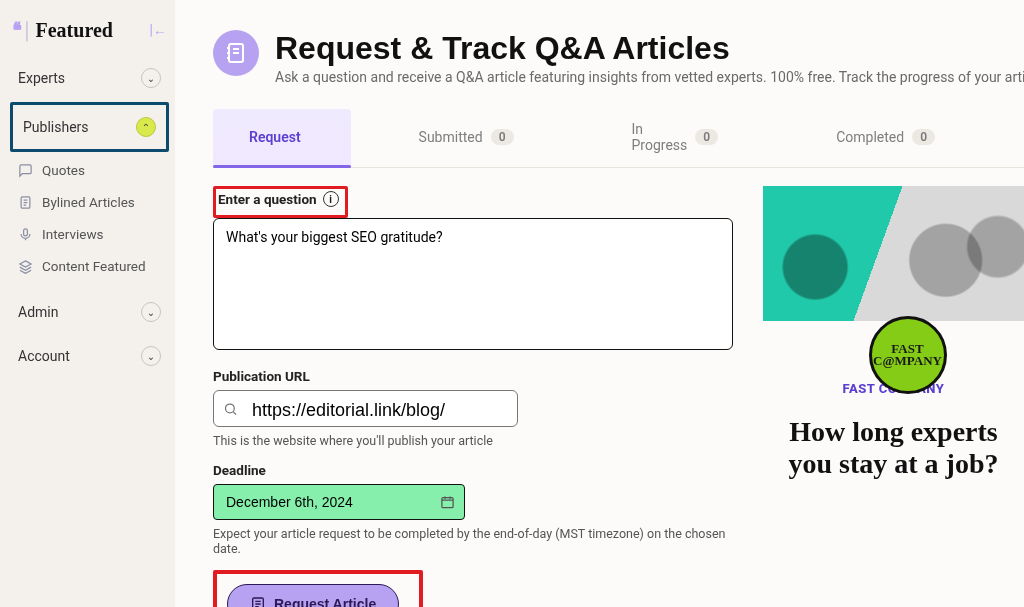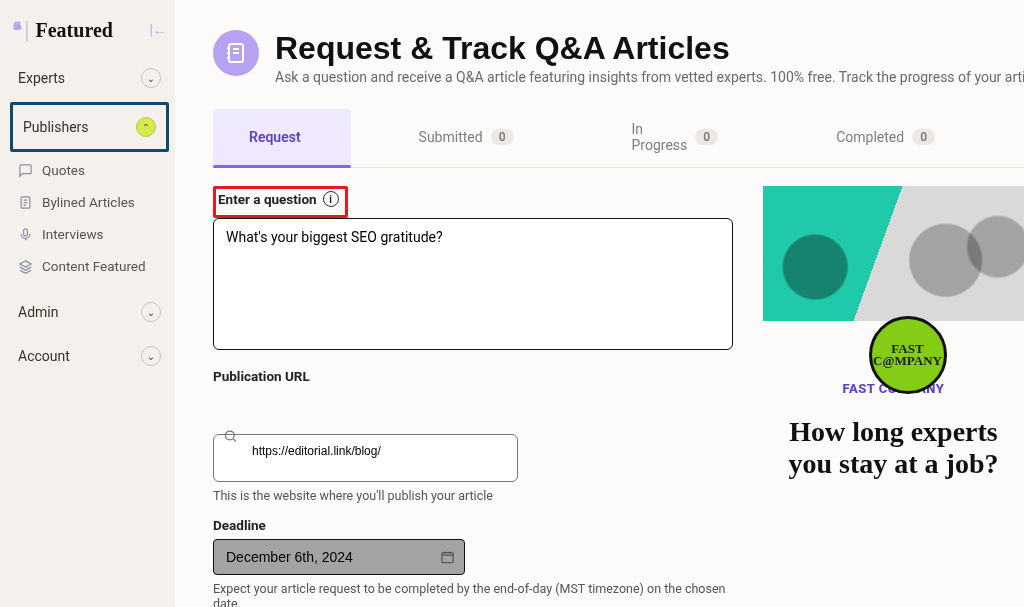"https://editorial.link/blog/" .url-wrap input { font-size: 12px -> 18px; margin-top: 44px -> none; padding: 9px 10px 23px 38px -> 9px 10px 5px 38px }
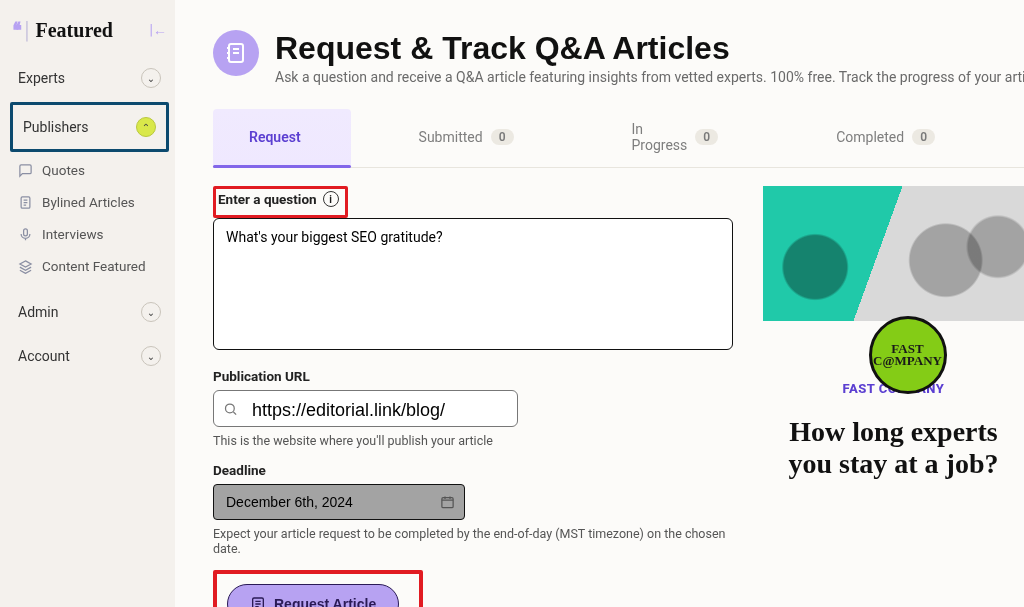"December 6th, 2024" .dl-wrap input { background: #a3a3a3 -> #86efac }
